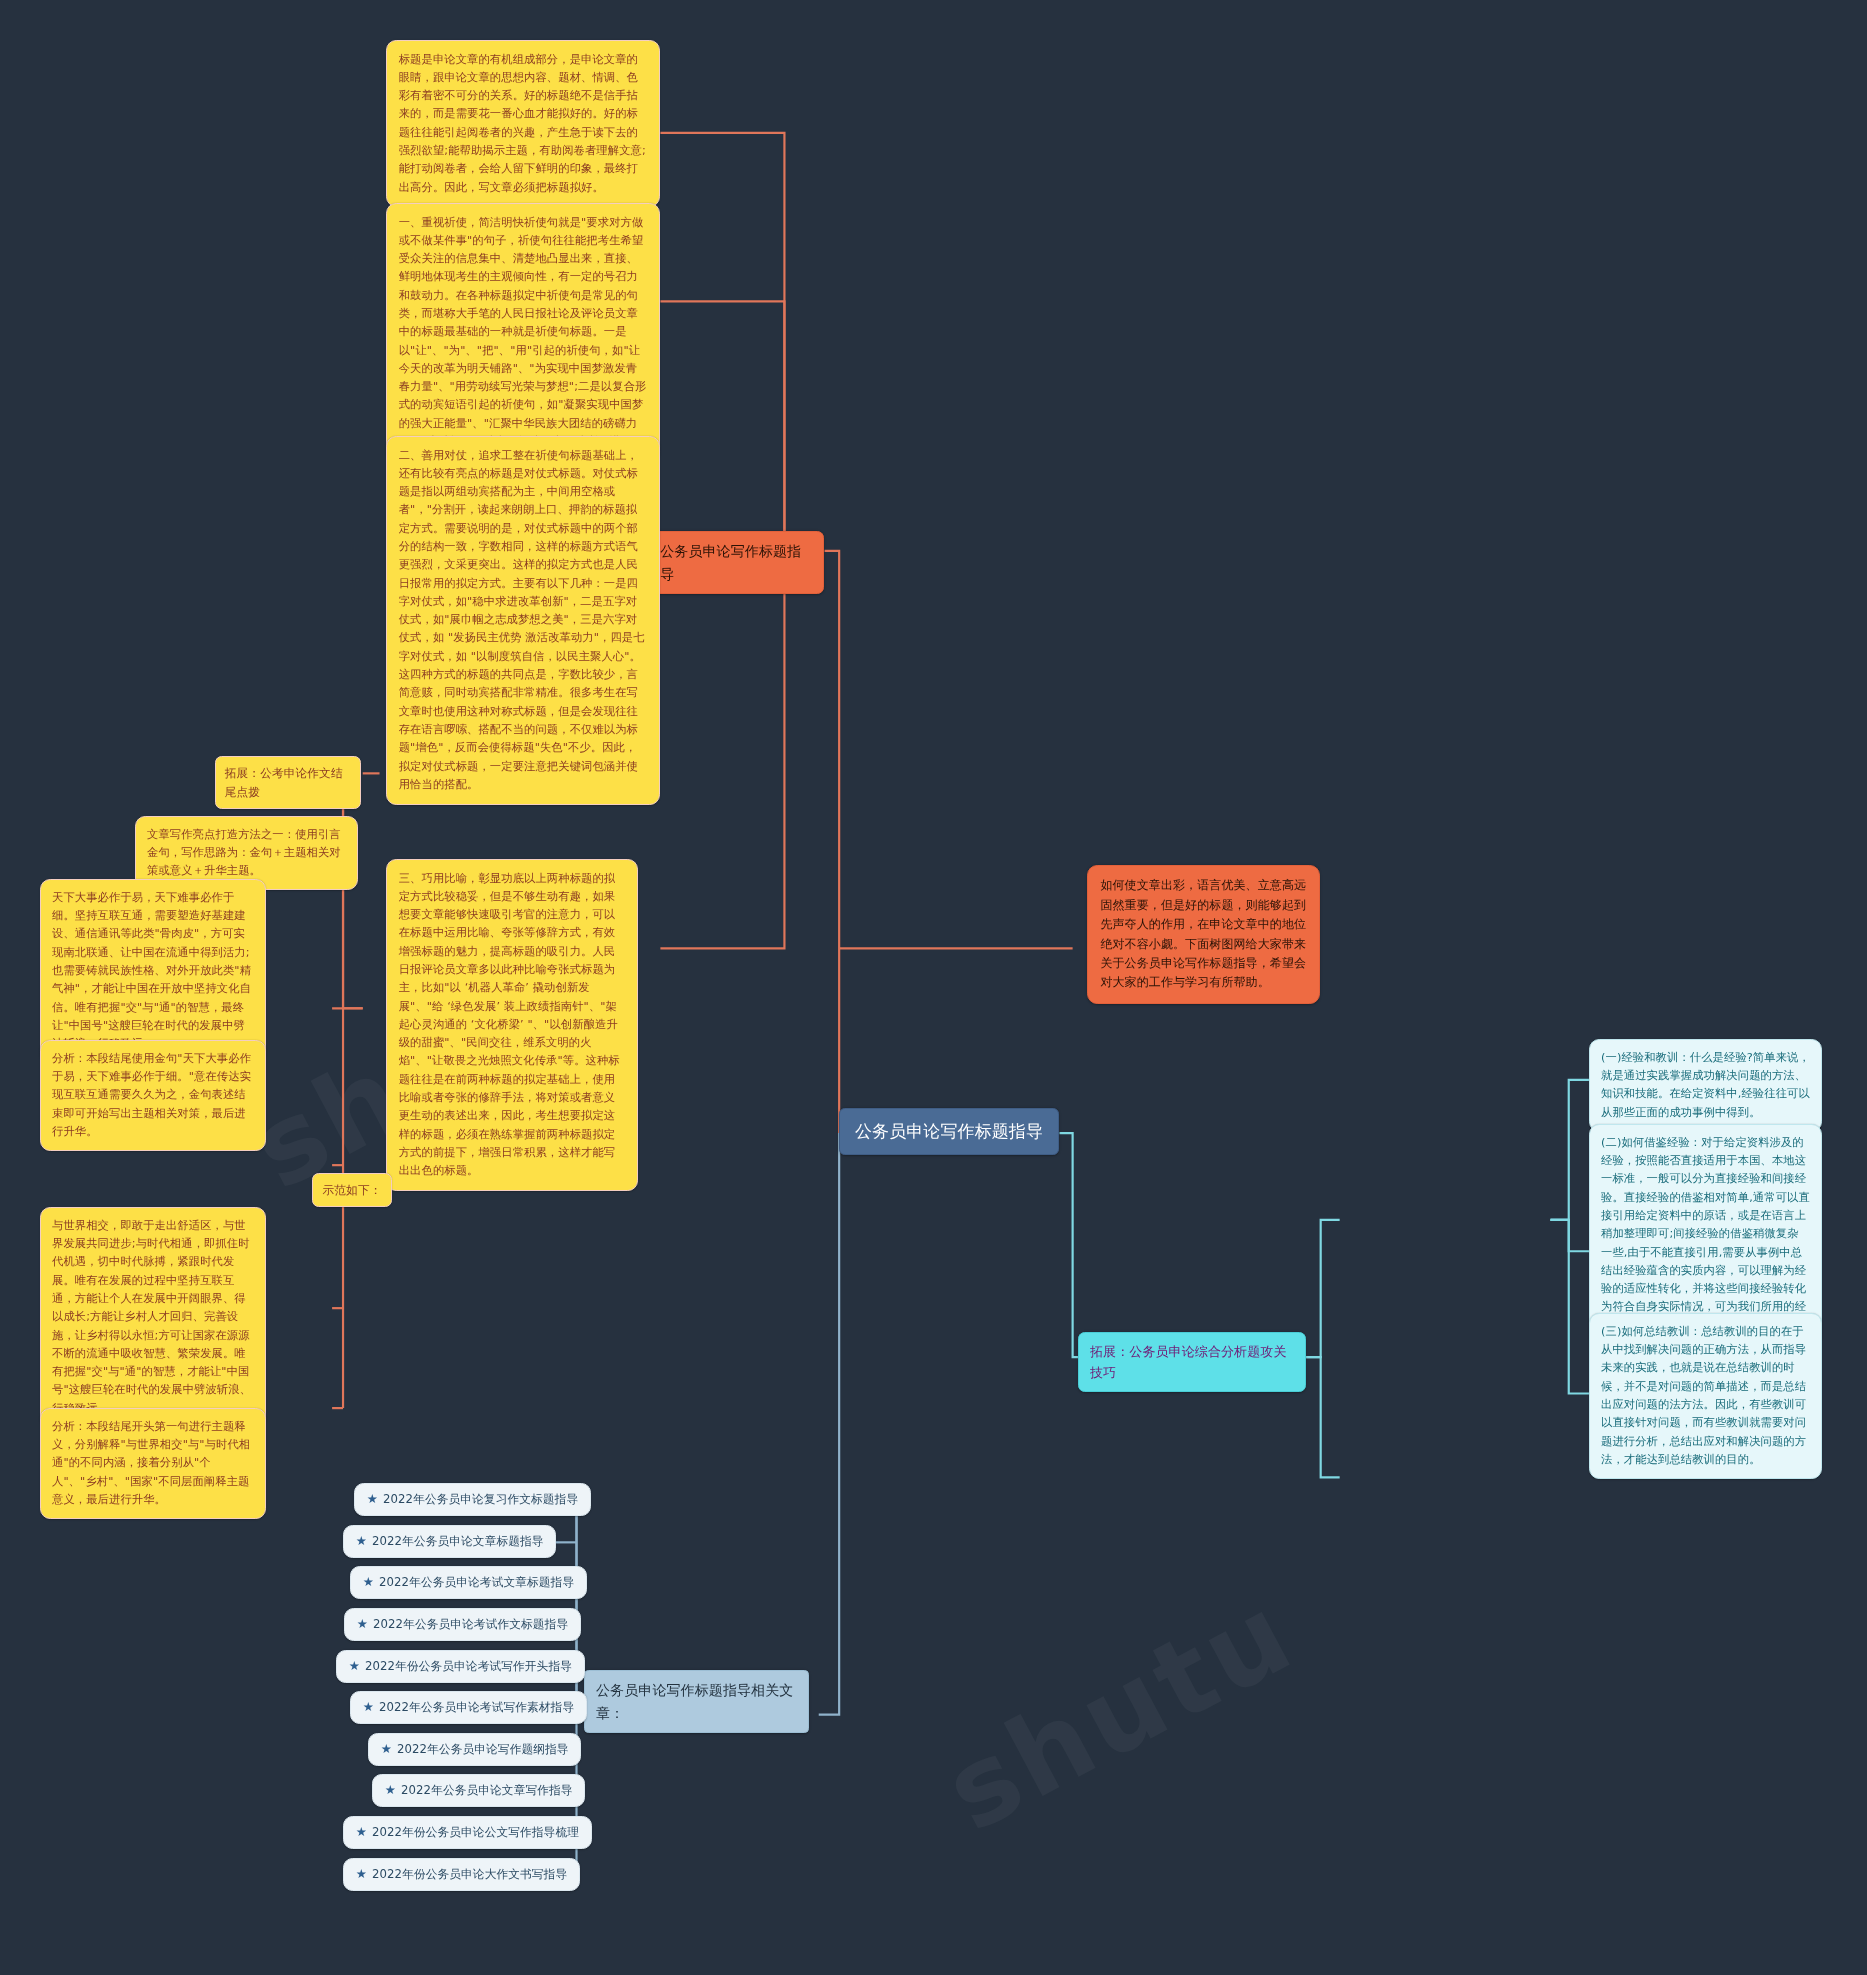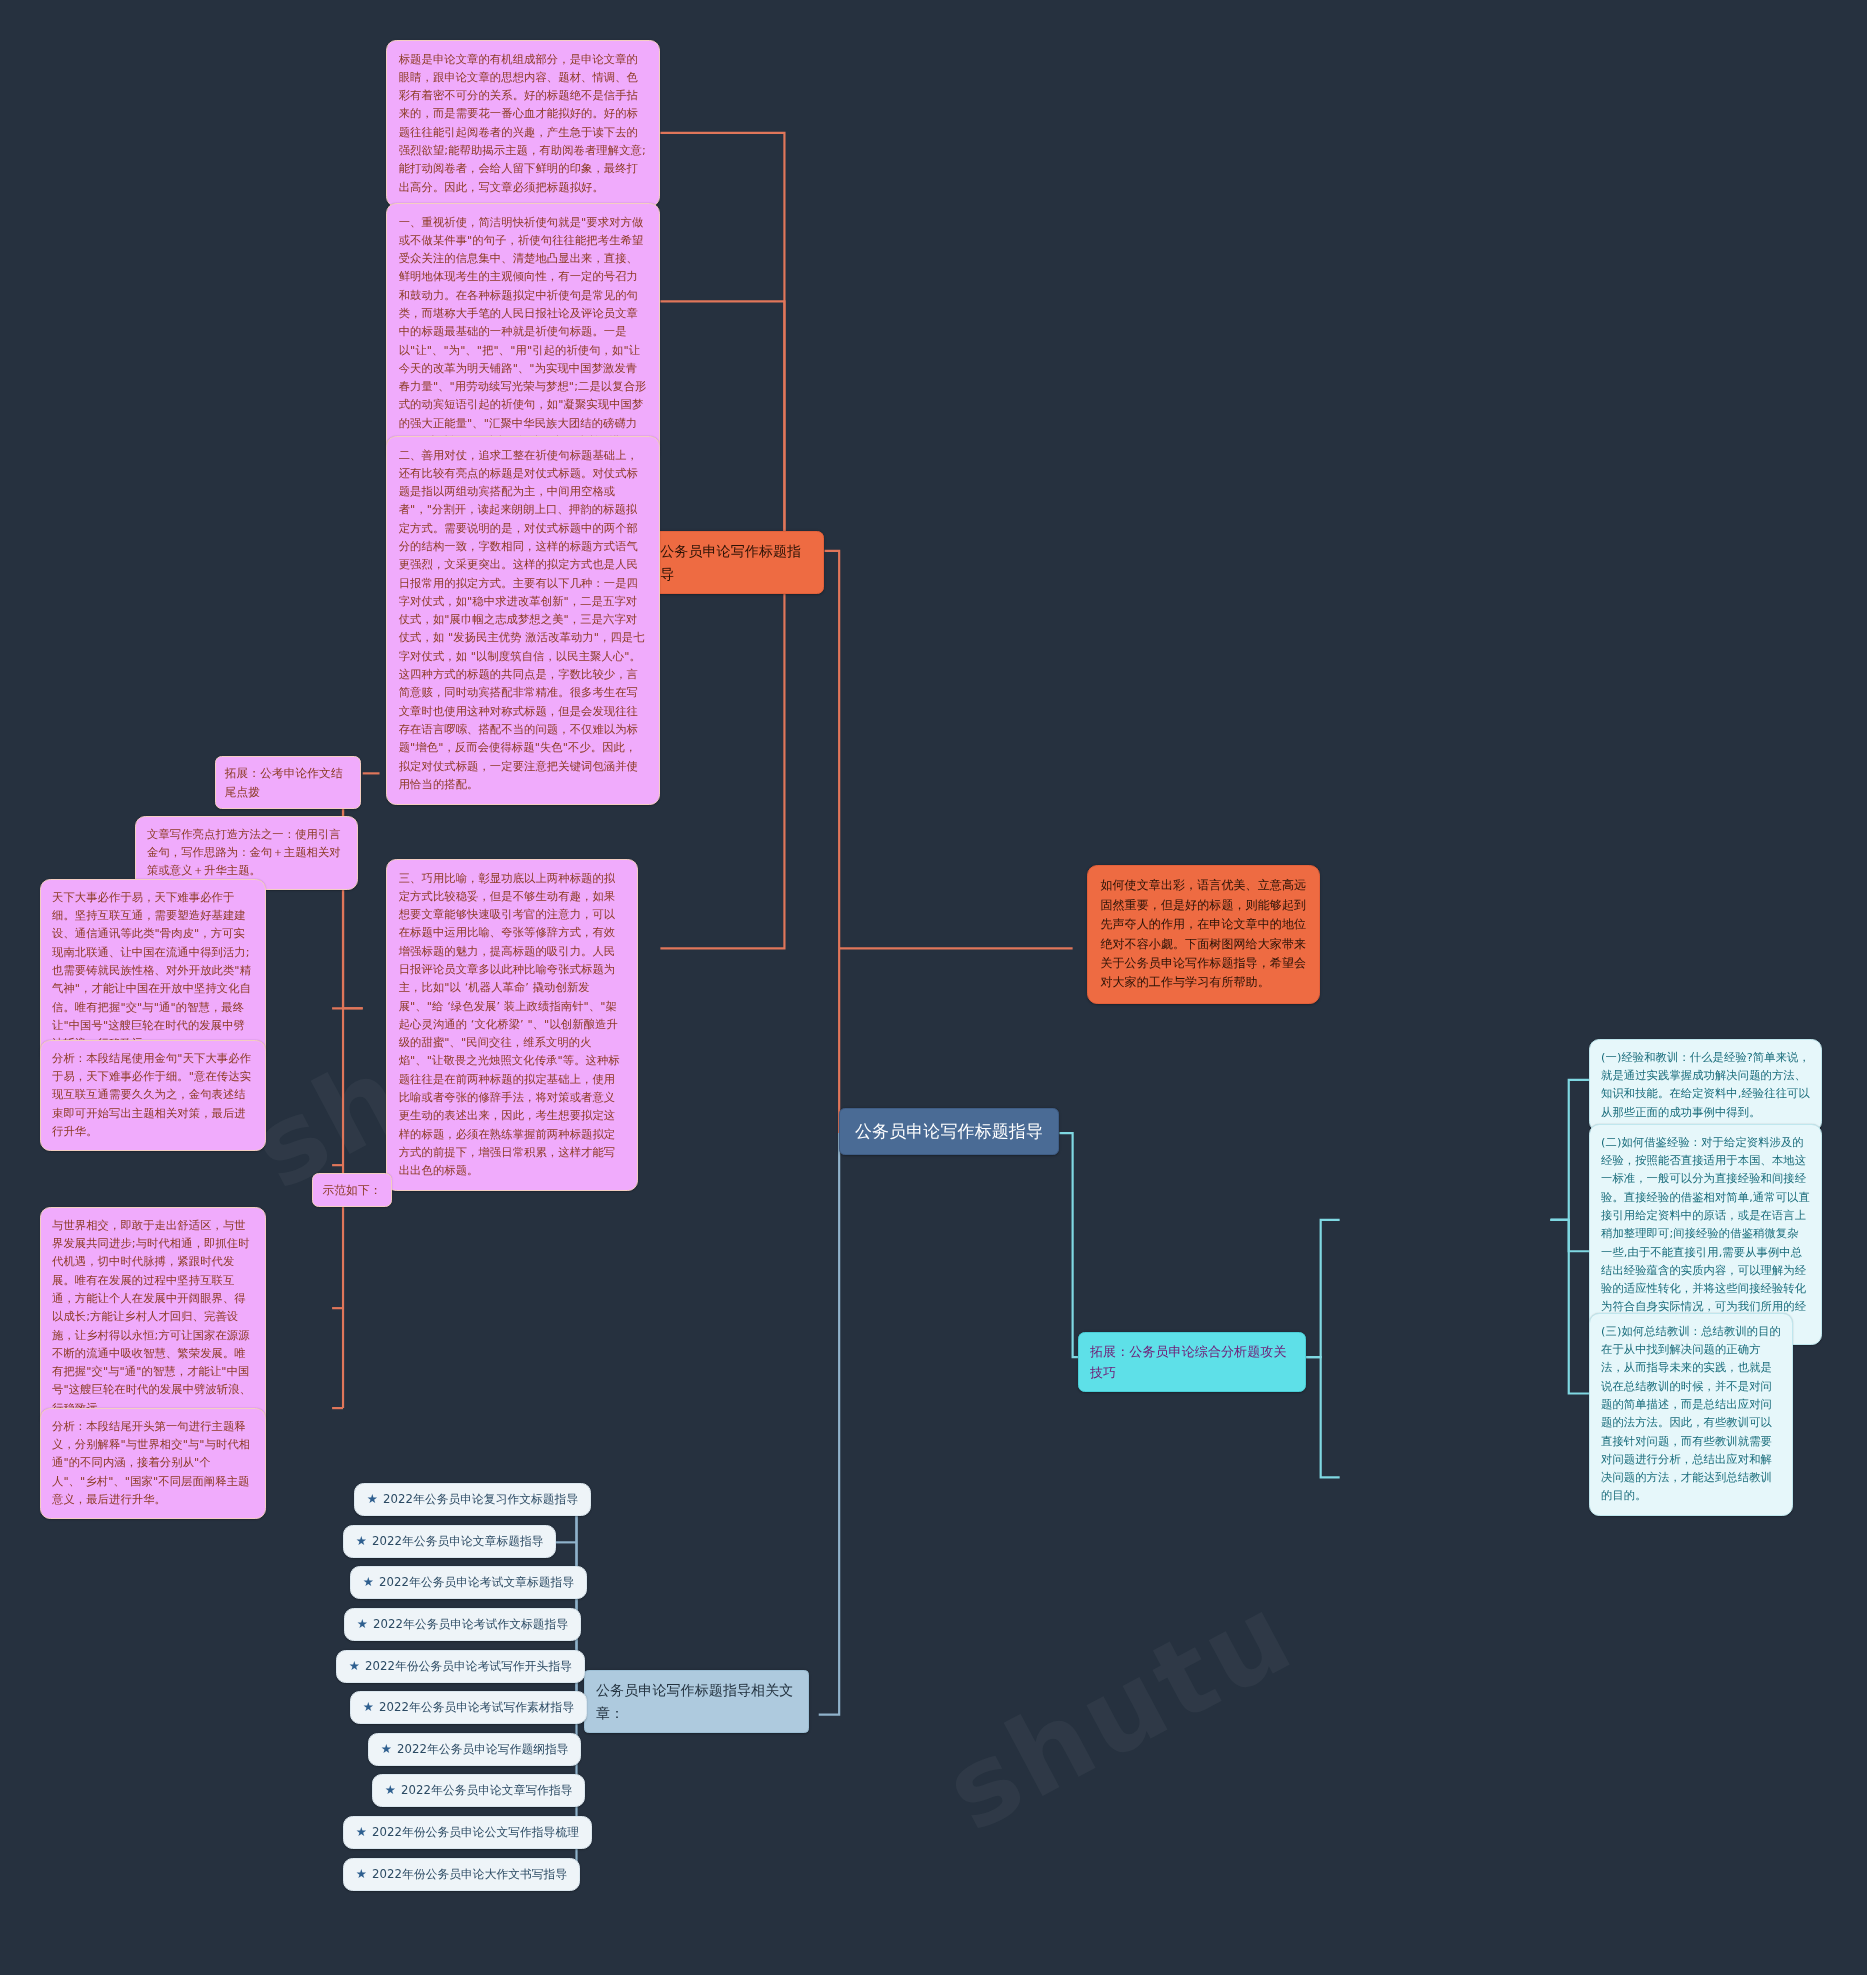"标题是申论文章的有机组成部分，是申论文章的眼睛，跟申论文章的思想内容、题材、情调" .pink { background: #f0abfc -> #fde047 }
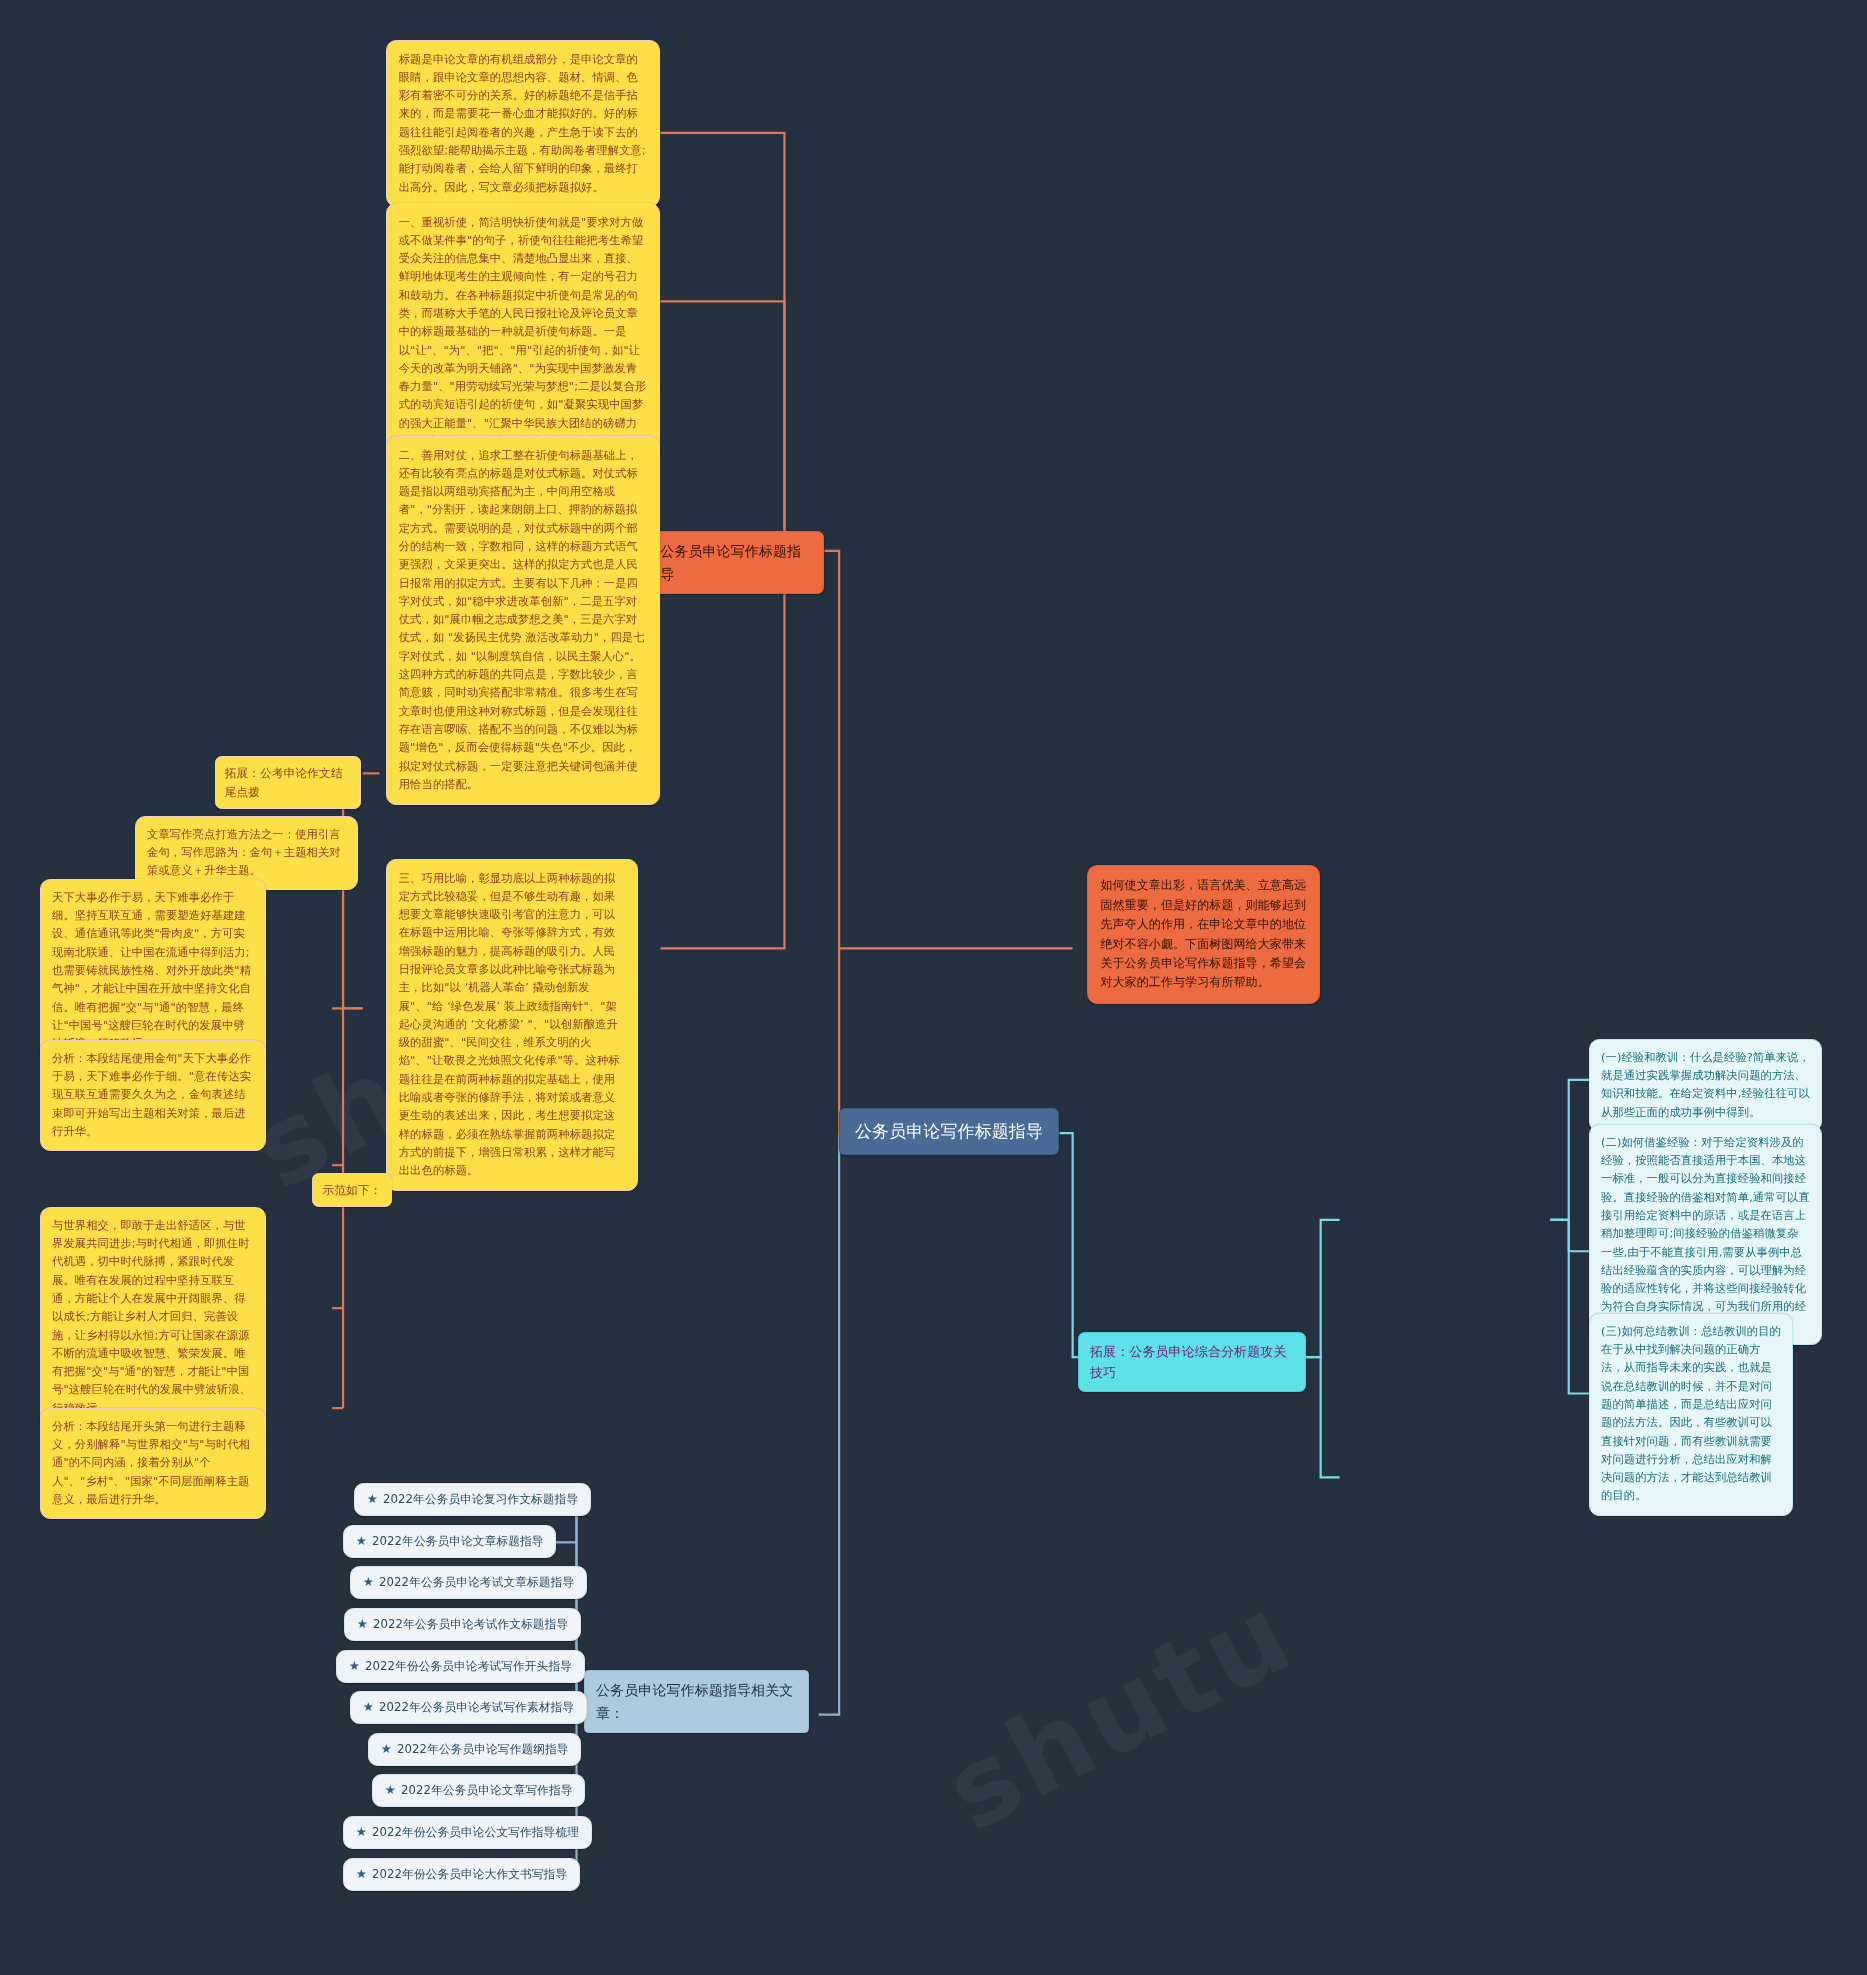"(三)如何总结教训：总结教训的目的在于从中找到解决问题的正确方法，从而指导未来的" div.node { width: 204px -> 233px }
